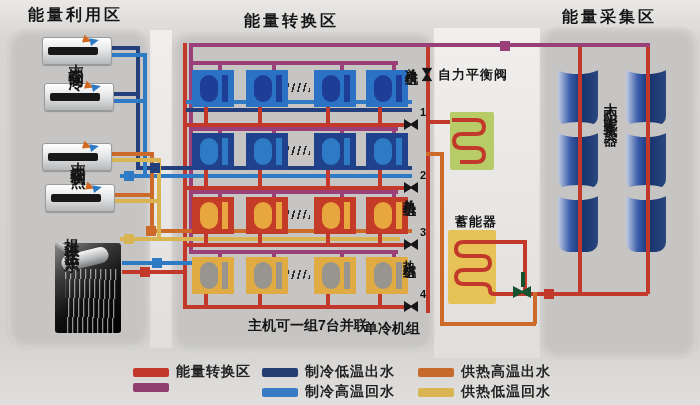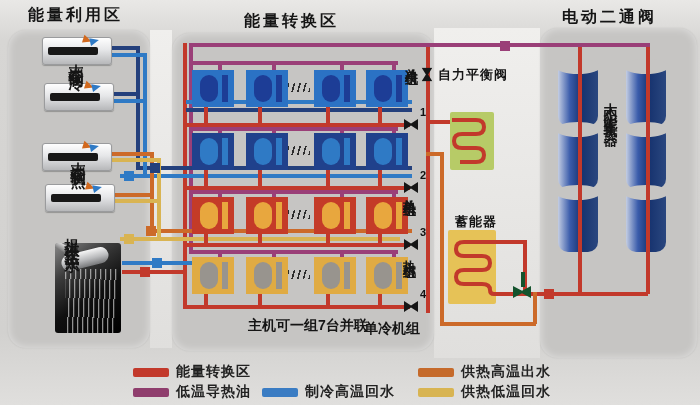"电动二通阀" div.zlabel { text: 电动二通阀 -> 能量采集区 }
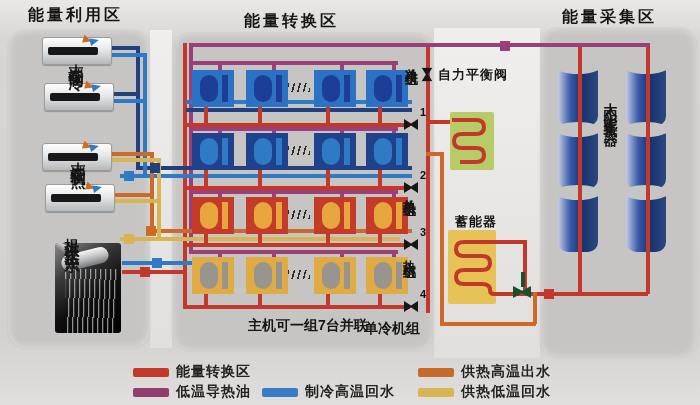"制冷低温出水" div.litem { html: none -> <div> <span></span> <span>制冷低温出水</span> </div> }
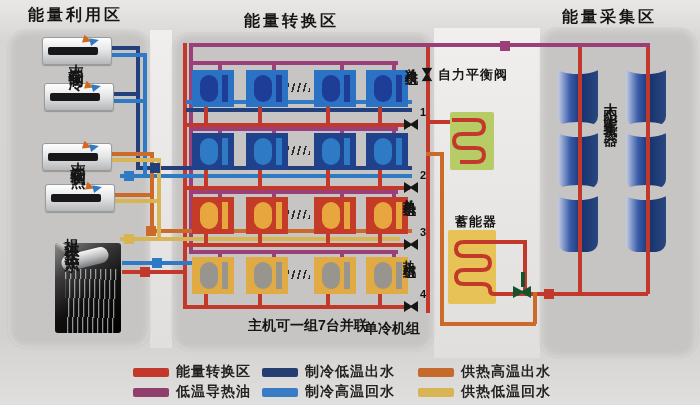"低温导热油" span.ltxt { html: <span>低温导热油</span> -> none }
